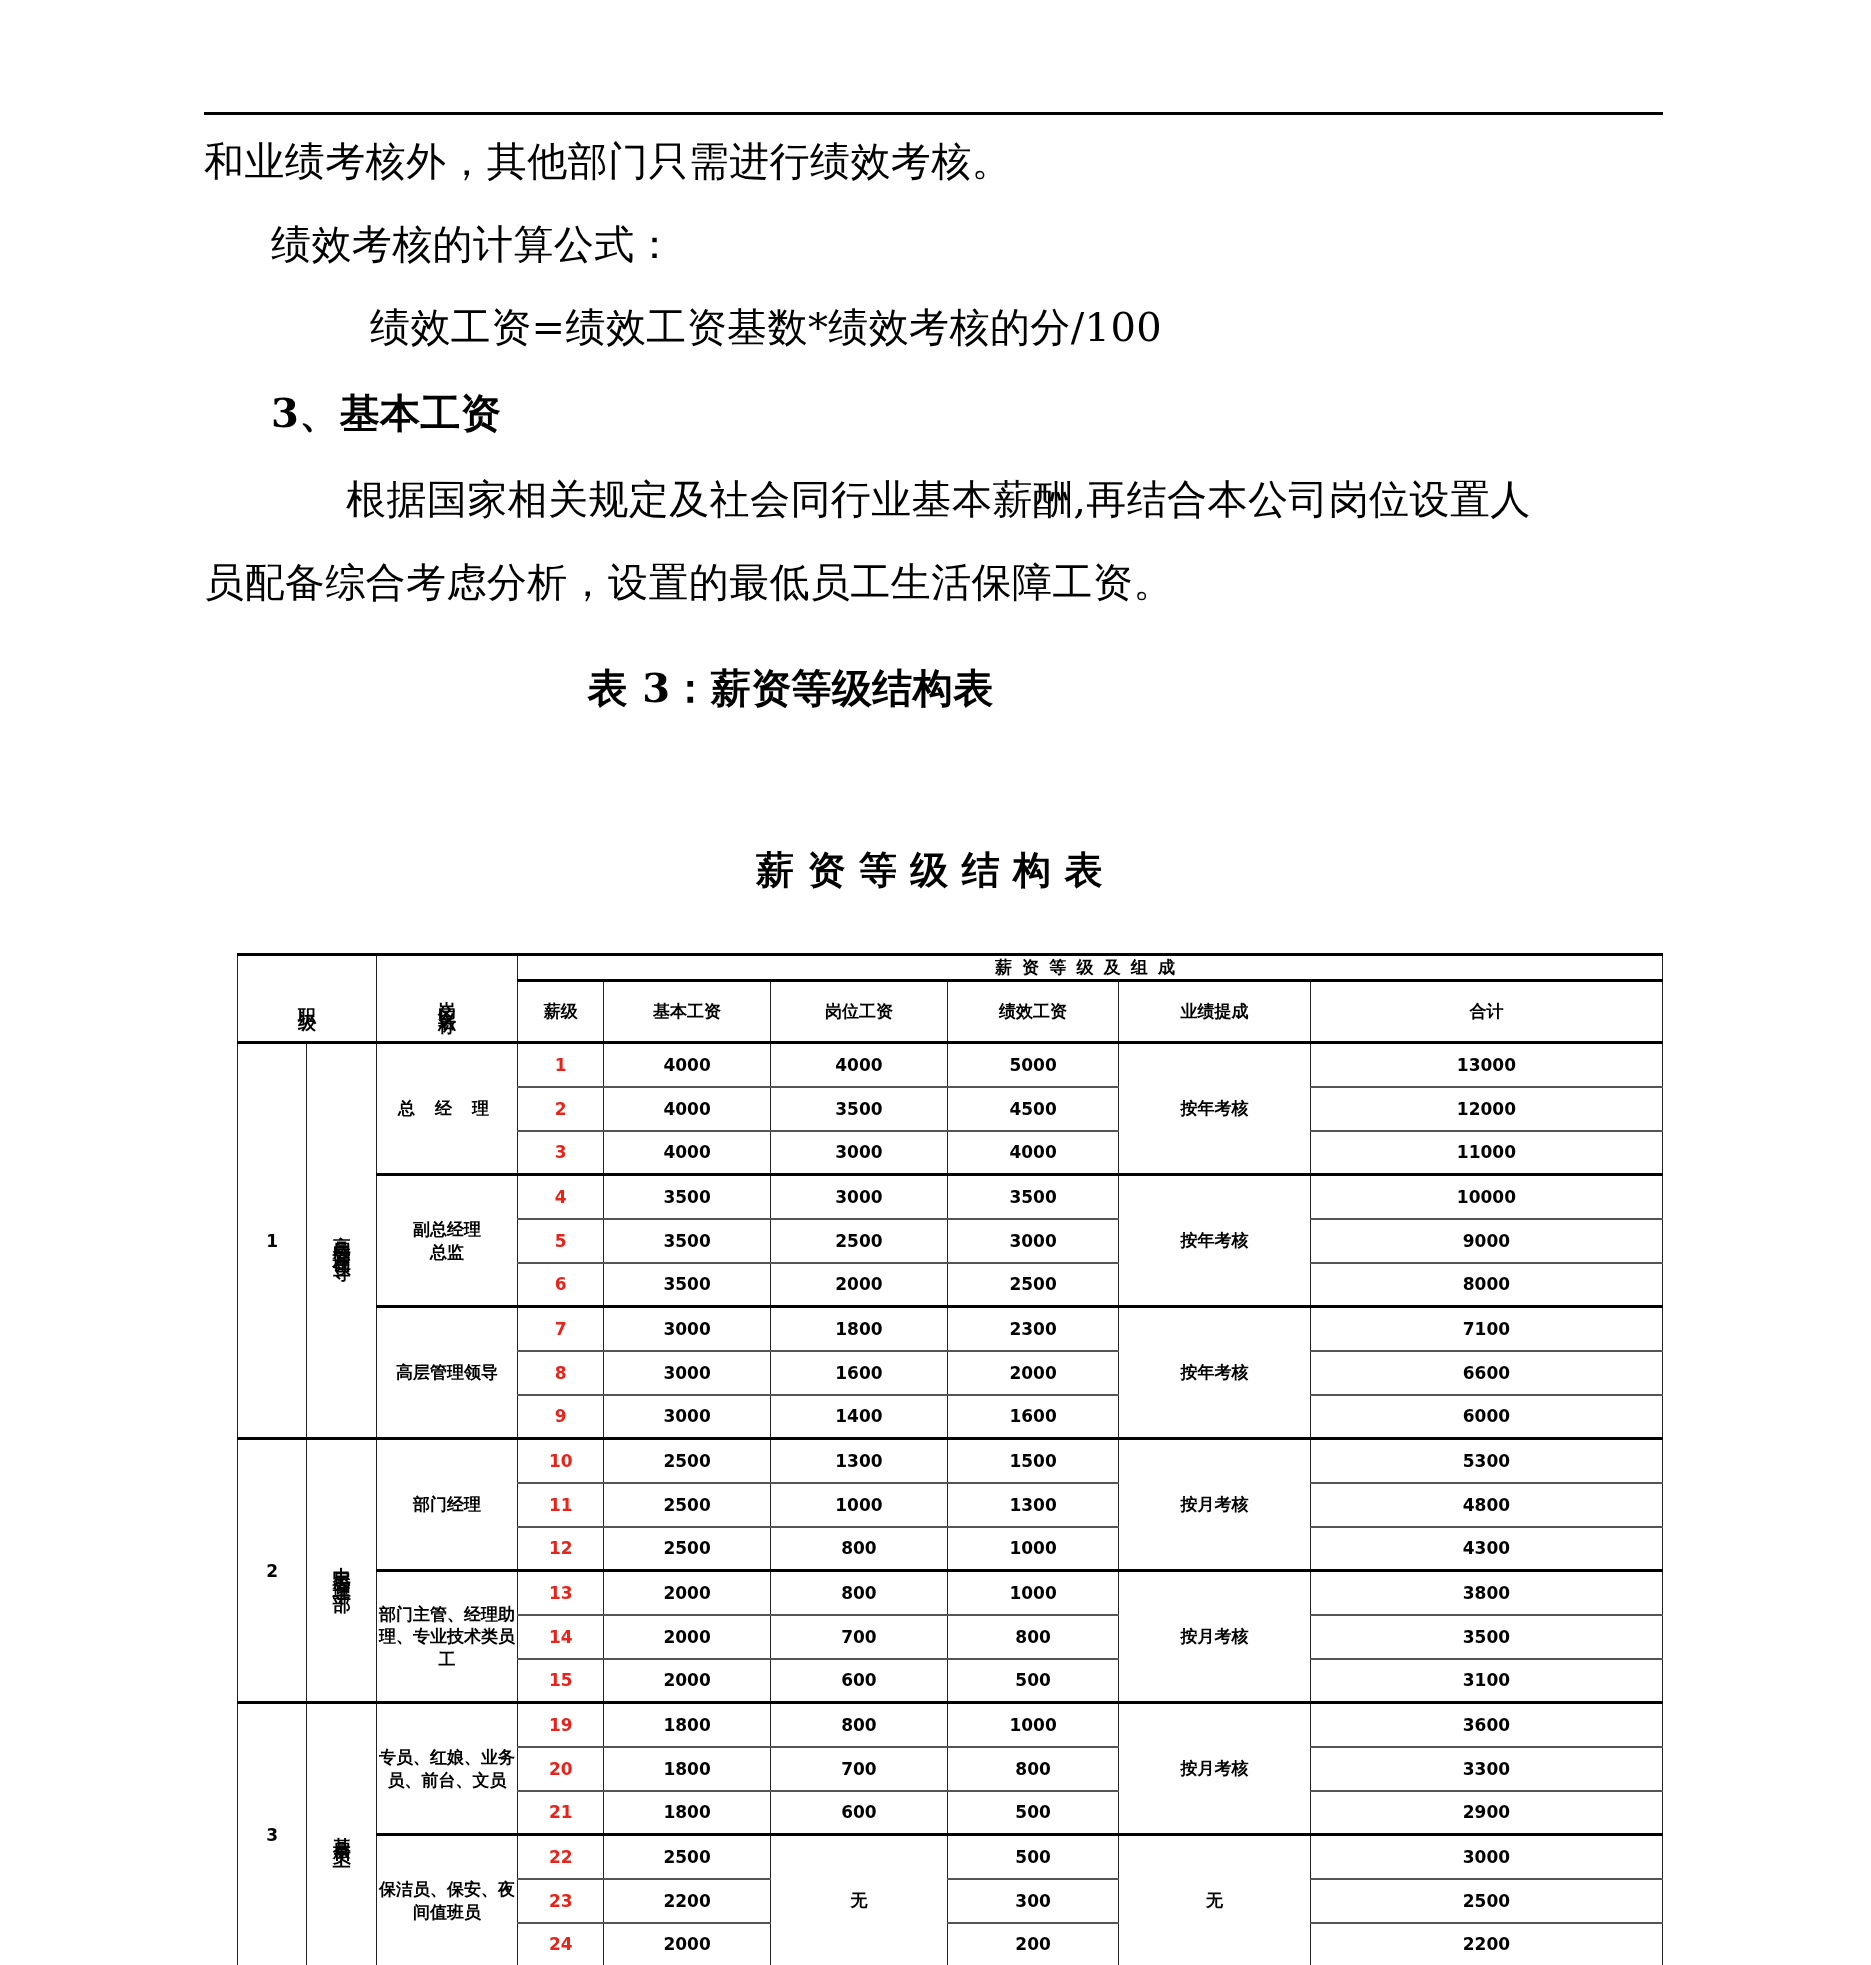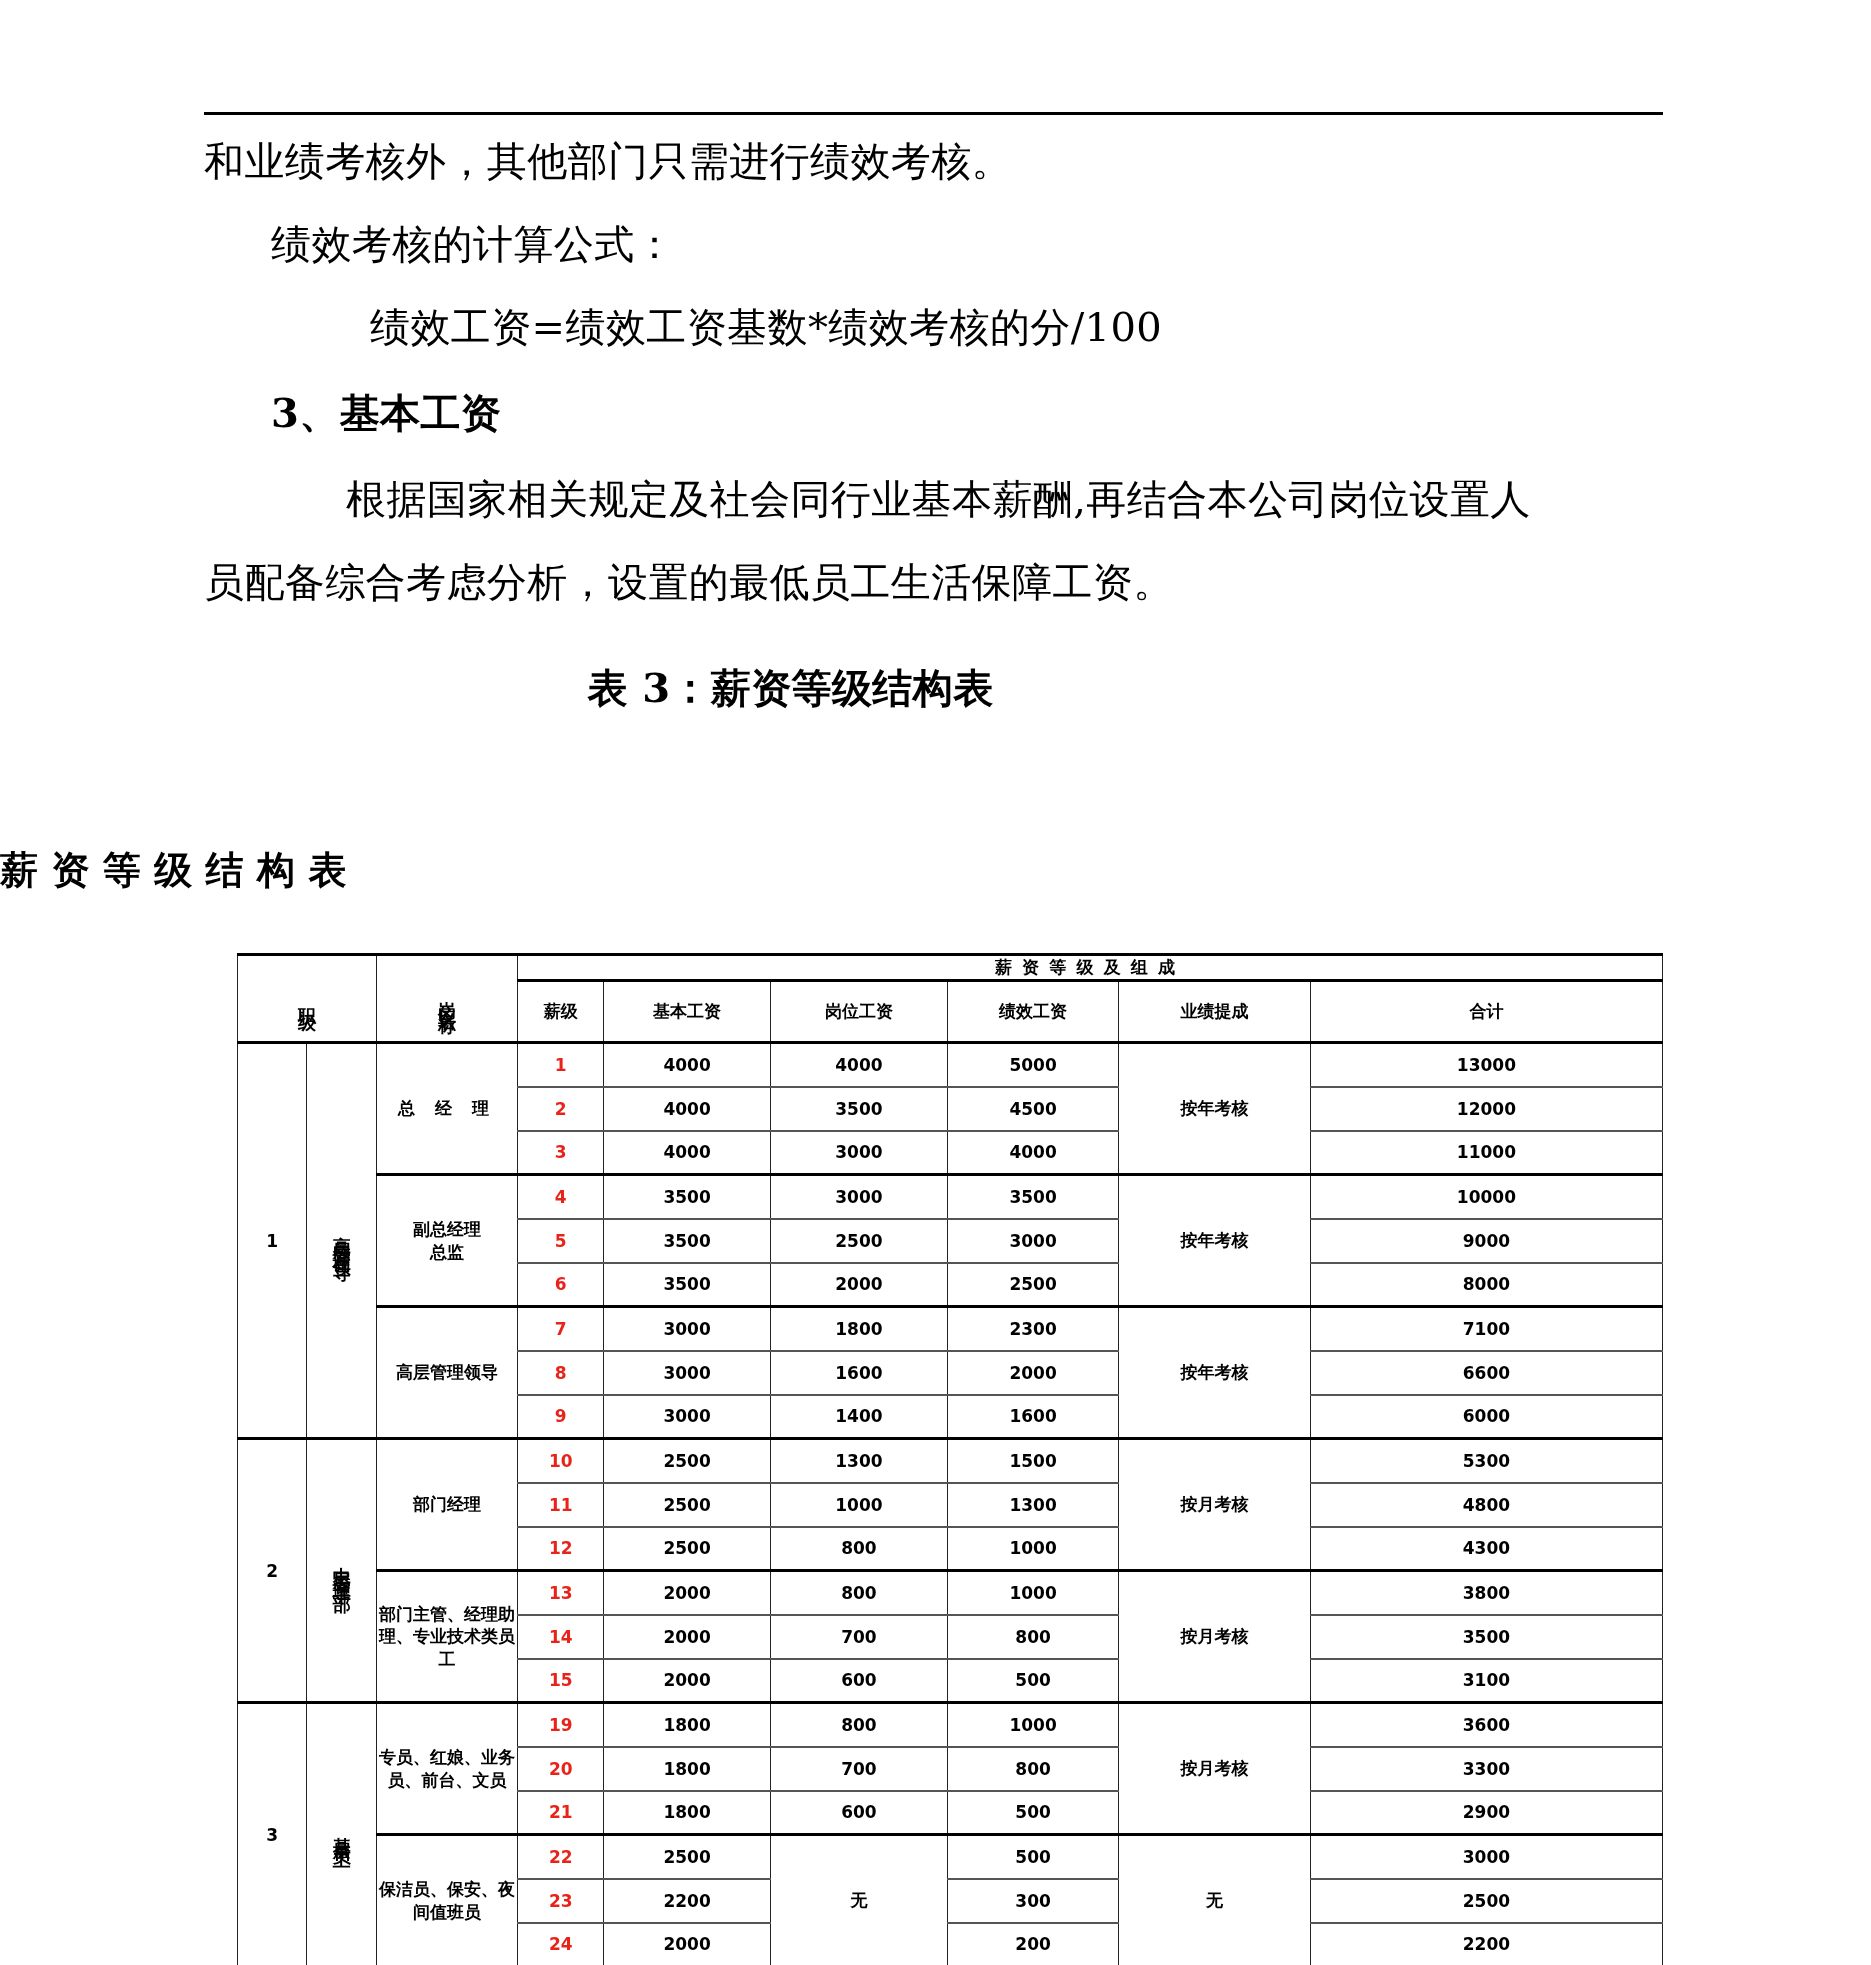"薪资等级结构表" .tbl-title { text-align: left -> center }
